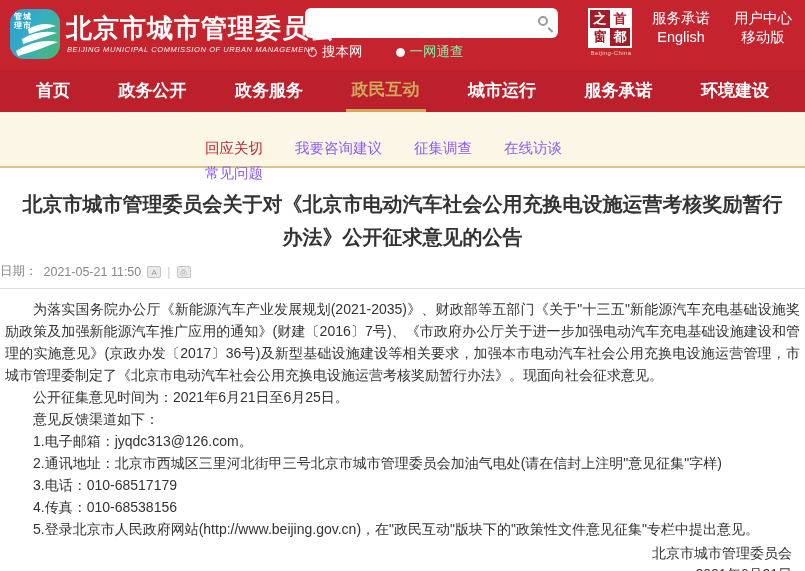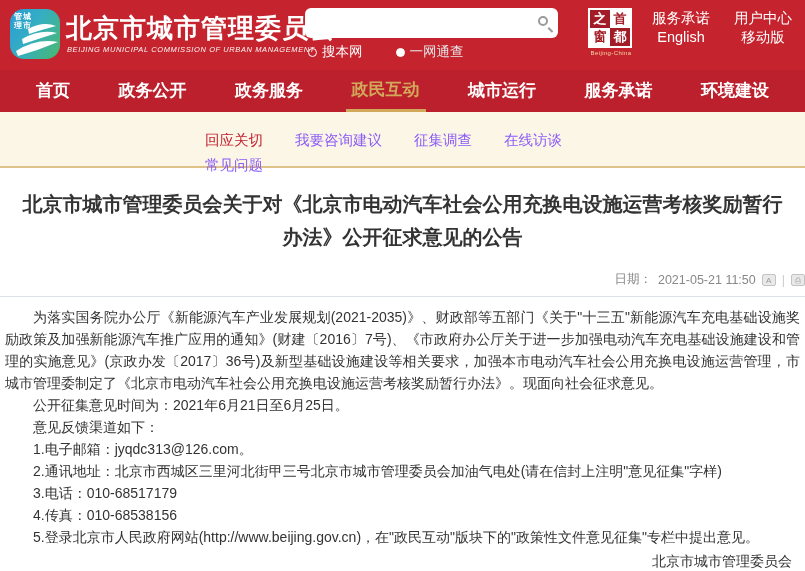"一网通查" .scope.sel { color: #e5e5e5 -> #86efac }
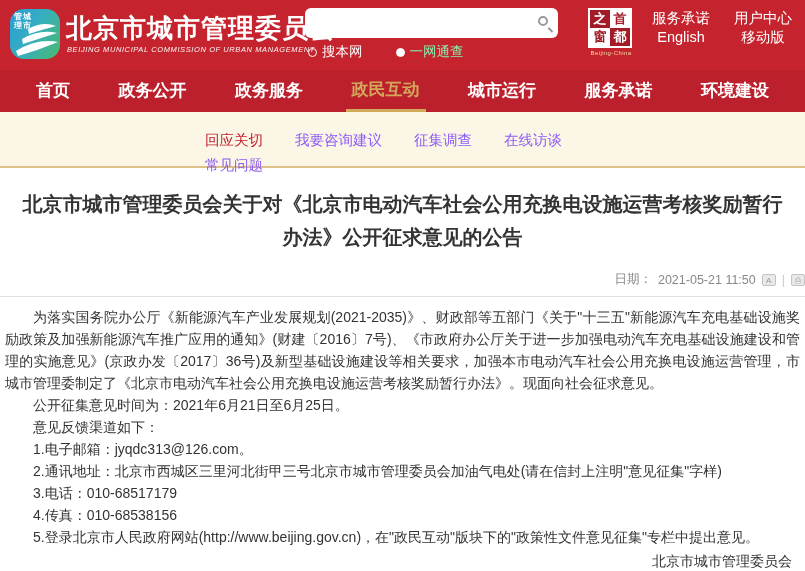"回应关切" .subnav { padding: 16px 0 0 205px -> 24px 0 0 205px }
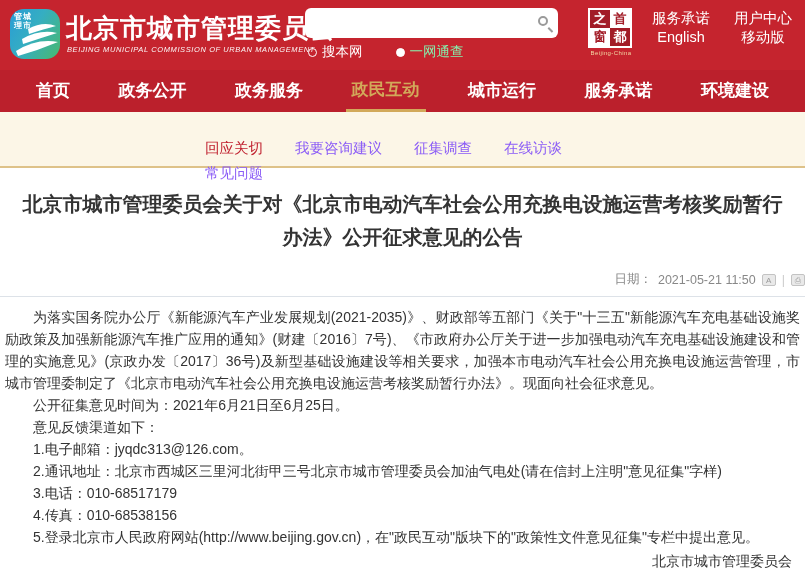"日期：" .date-row { justify-content: flex-end -> flex-start; margin-top: 17px -> 9px }
